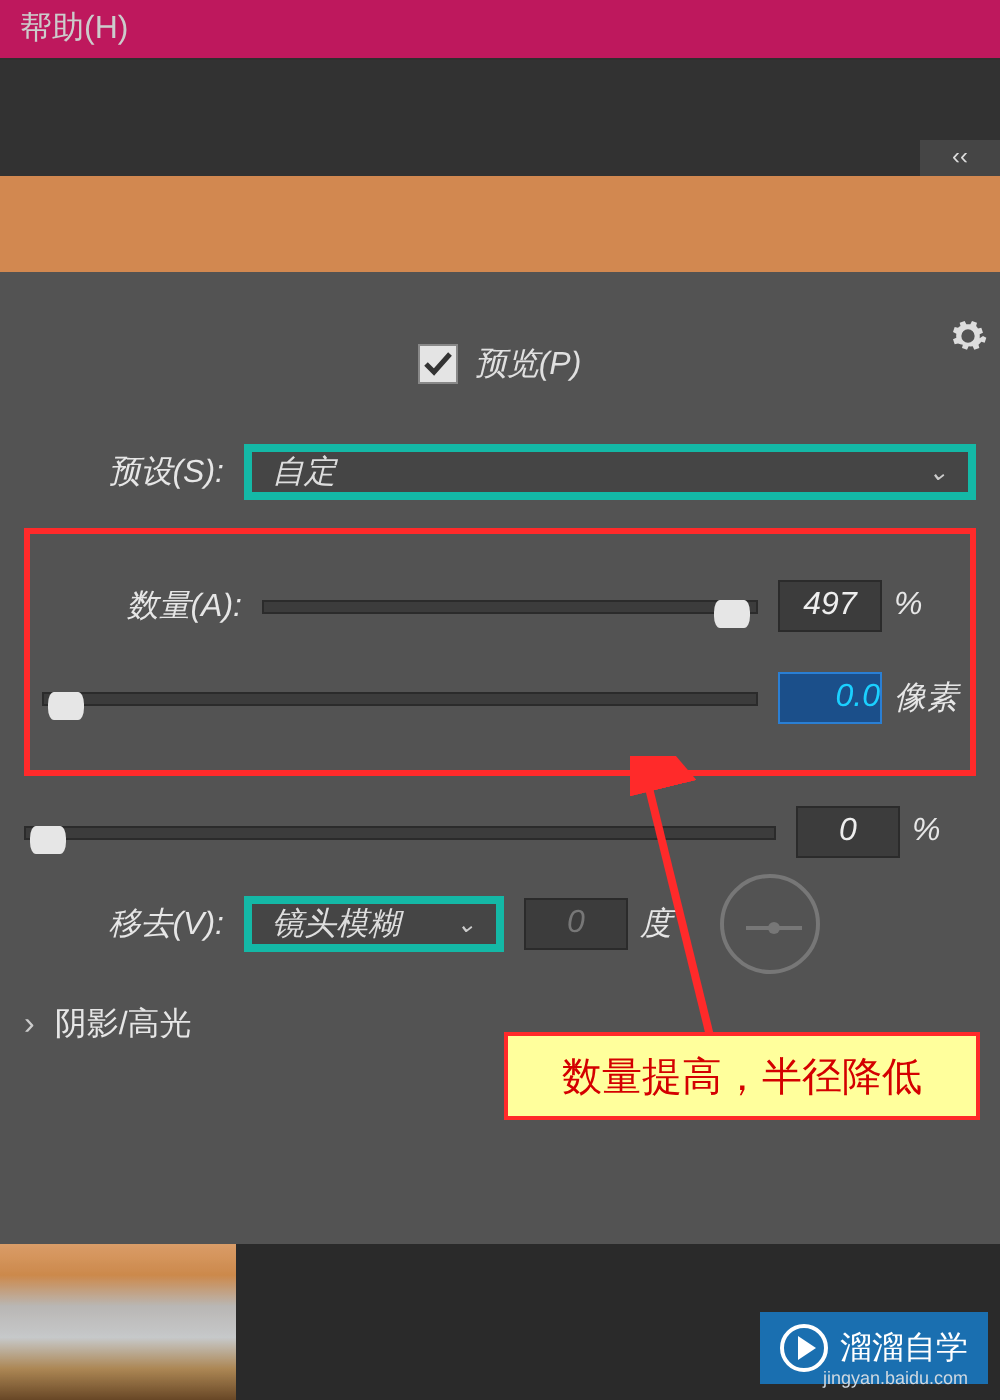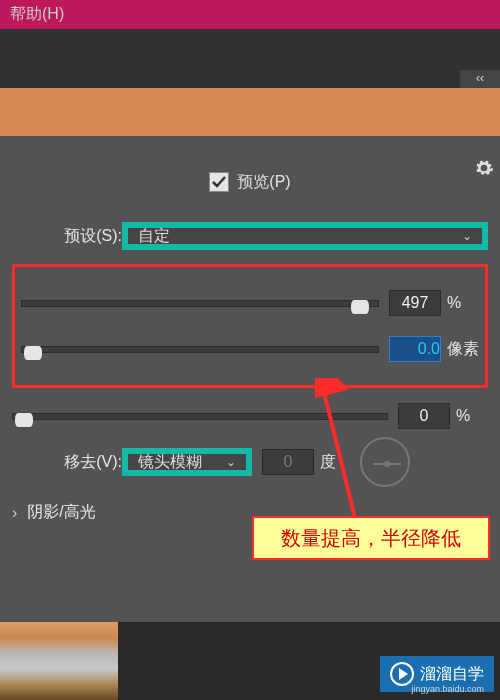"预览(P)" .row { font-style: none -> italic }
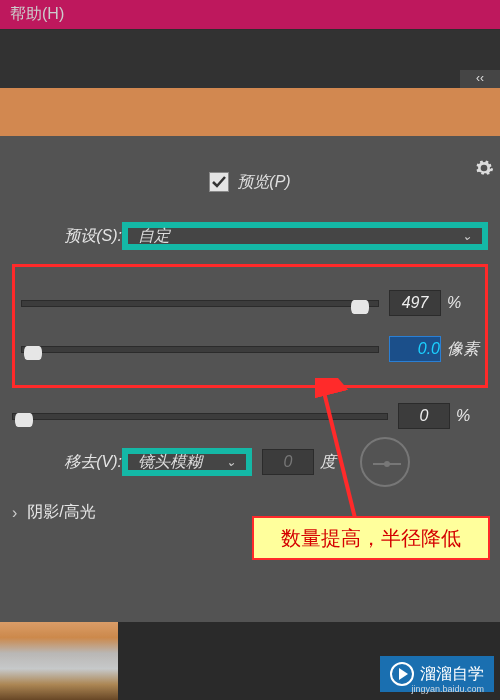"预设(S):" .lbl { padding-right: 0 -> 10px }
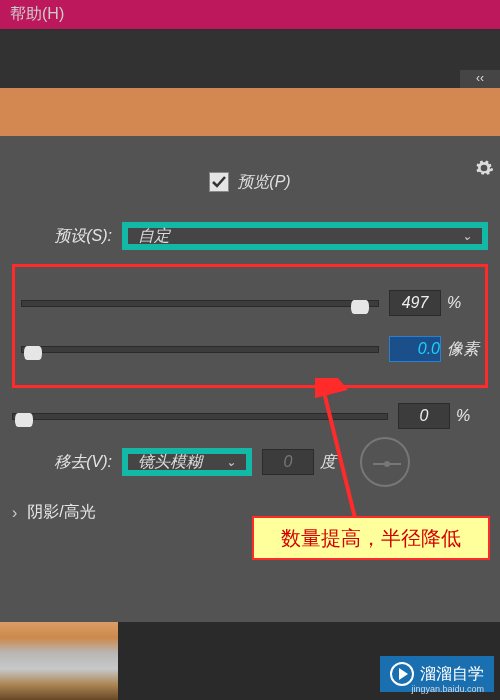"自定" .select { border: 6px solid #14b8a6 -> 4px solid #14b8a6 }
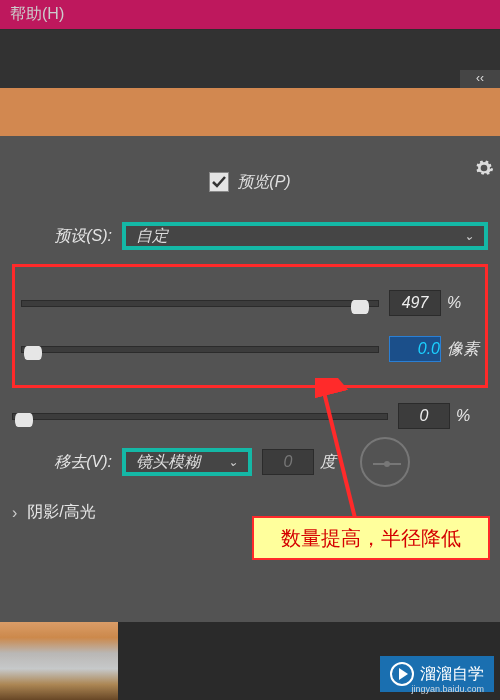"数量(A):" div.lbl { html: none -> <div>数量(A):</div> }
